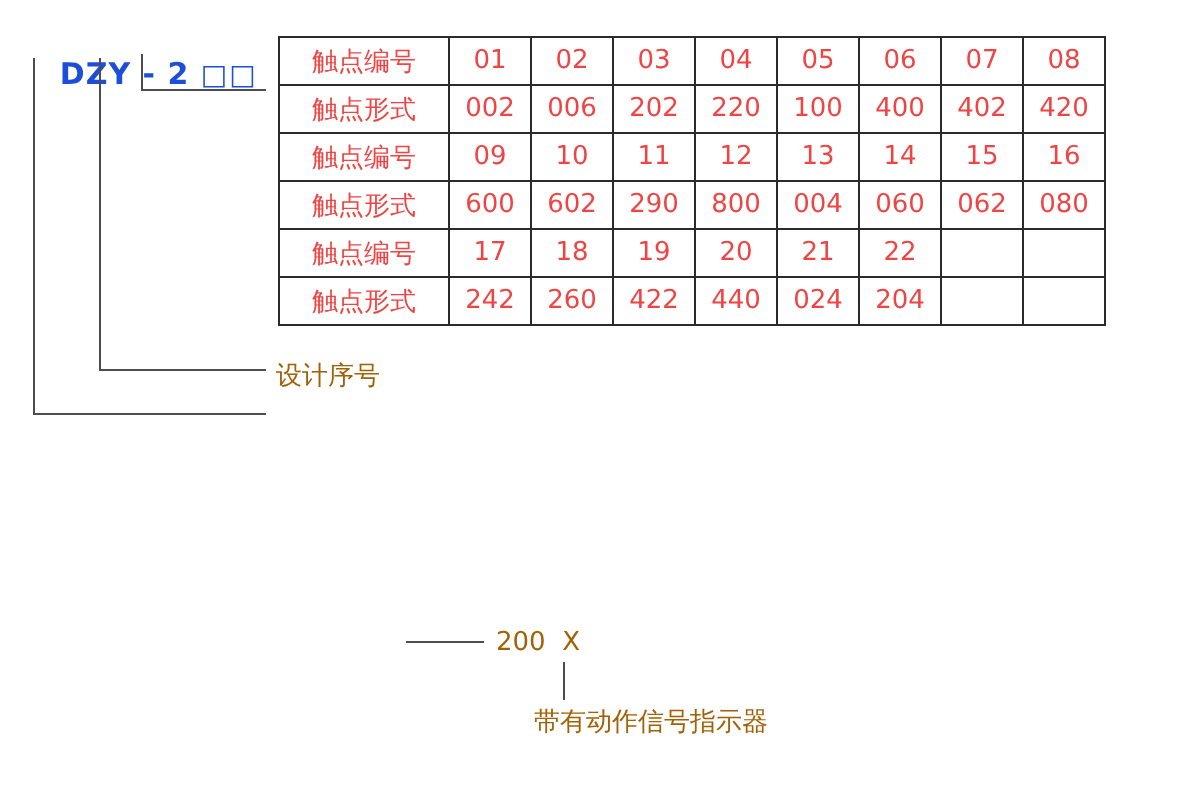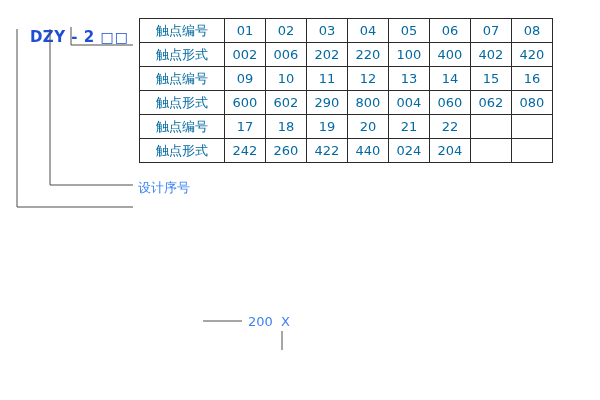"触点编号" table.contact-table td { color: #0369a1 -> #ef4444 }
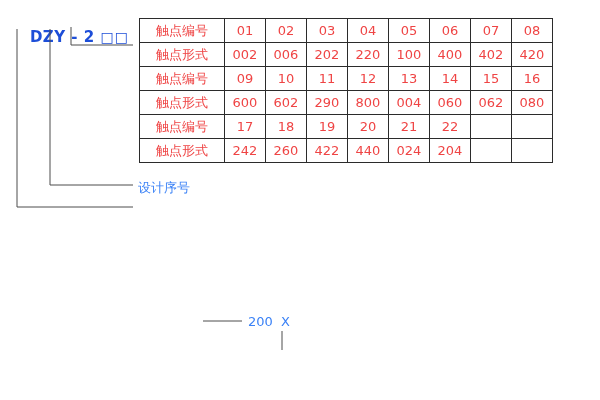"设计序号" .ann { color: #3b82f6 -> #a16207 }
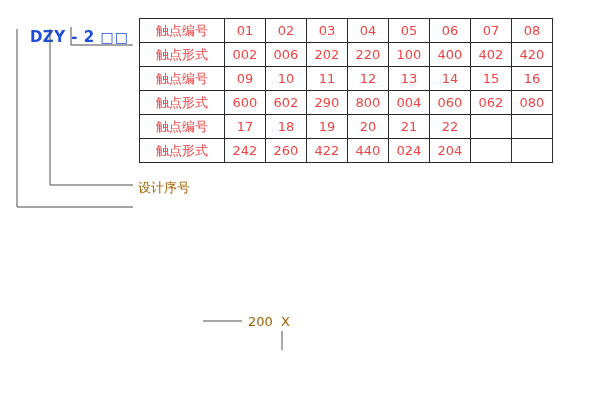"带有动作信号指示器" div.ann { html: none -> <div>带有动作信号指示器</div> }
